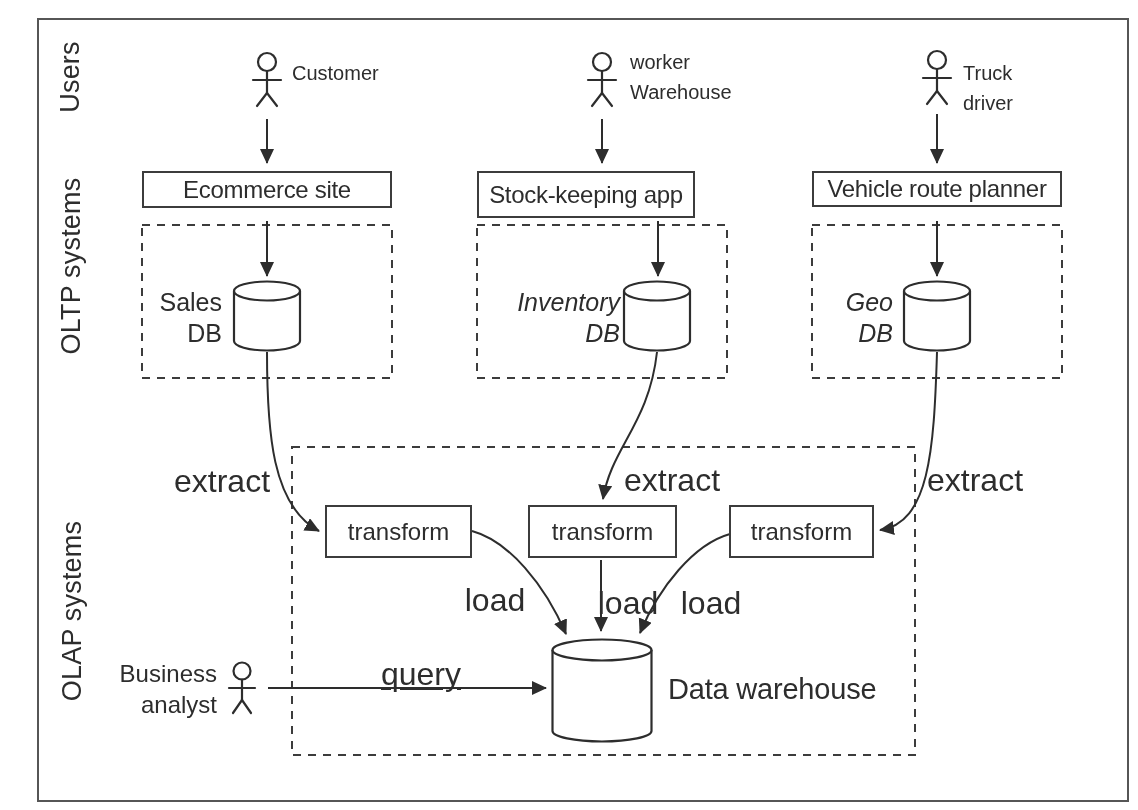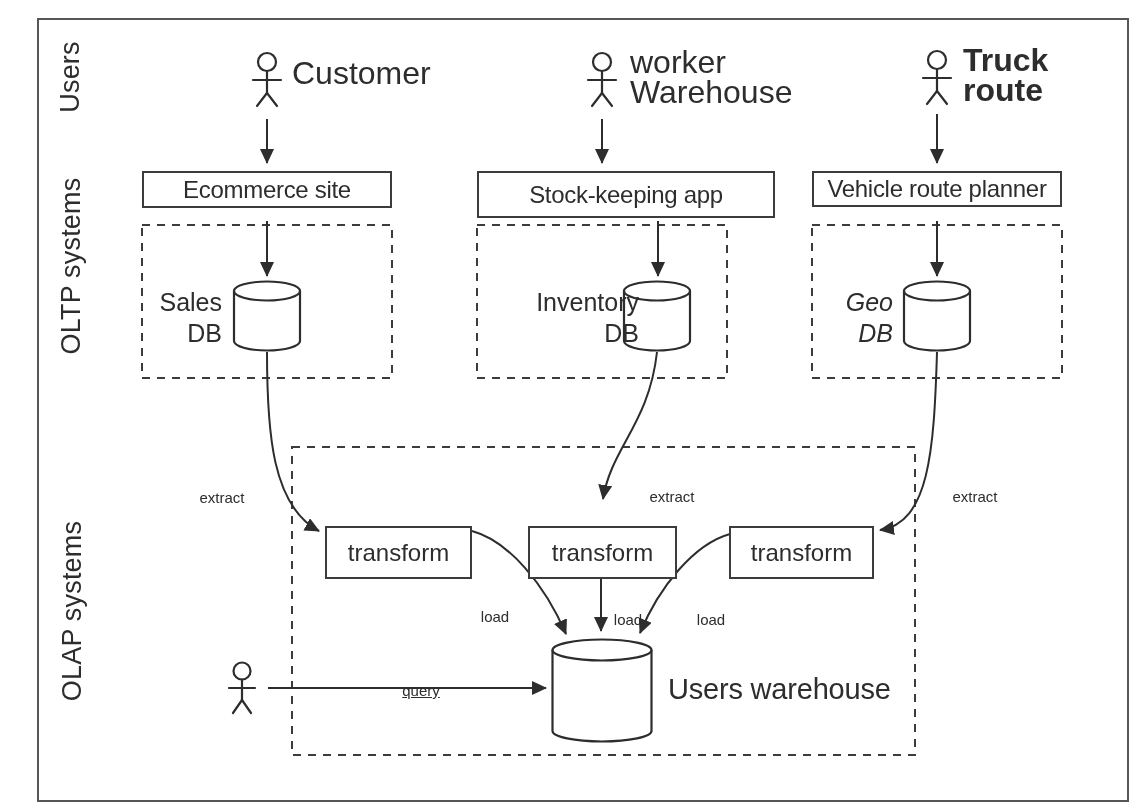"Customer" .actor-lbl { font-size: 32px -> 20px }
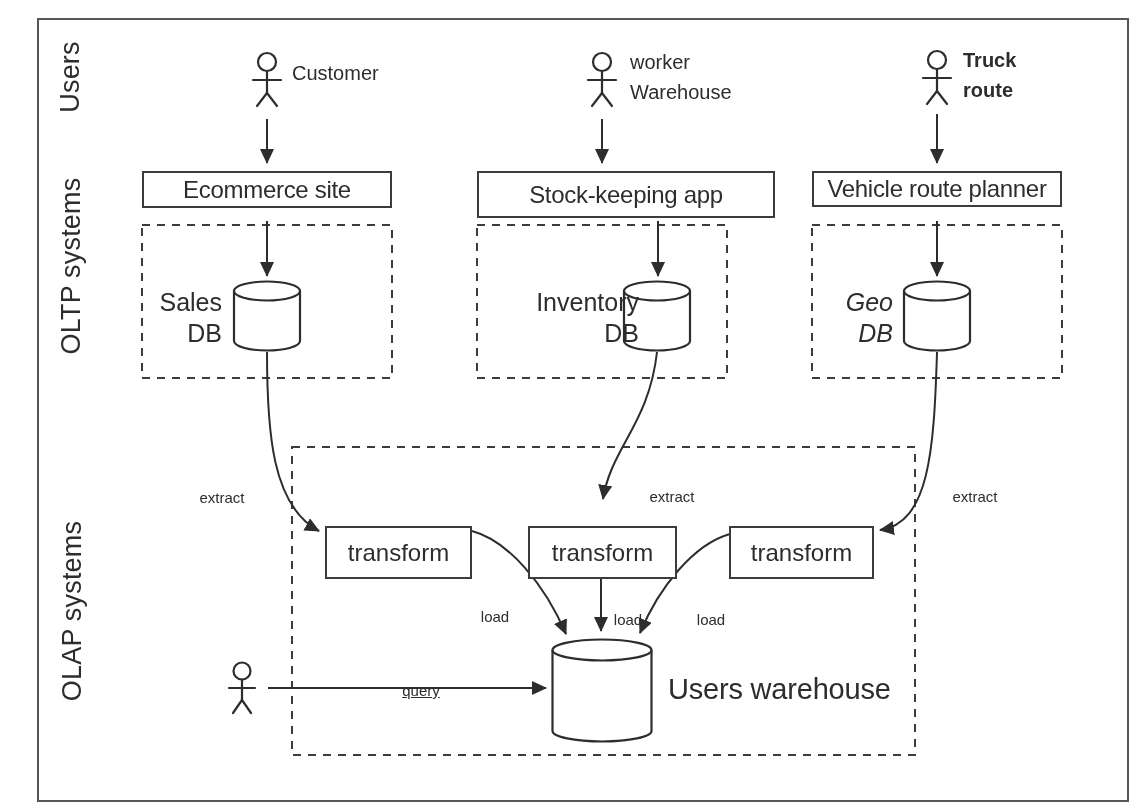"Truck" div.lbl { font-weight: bold -> none; top: 45px -> 58px }
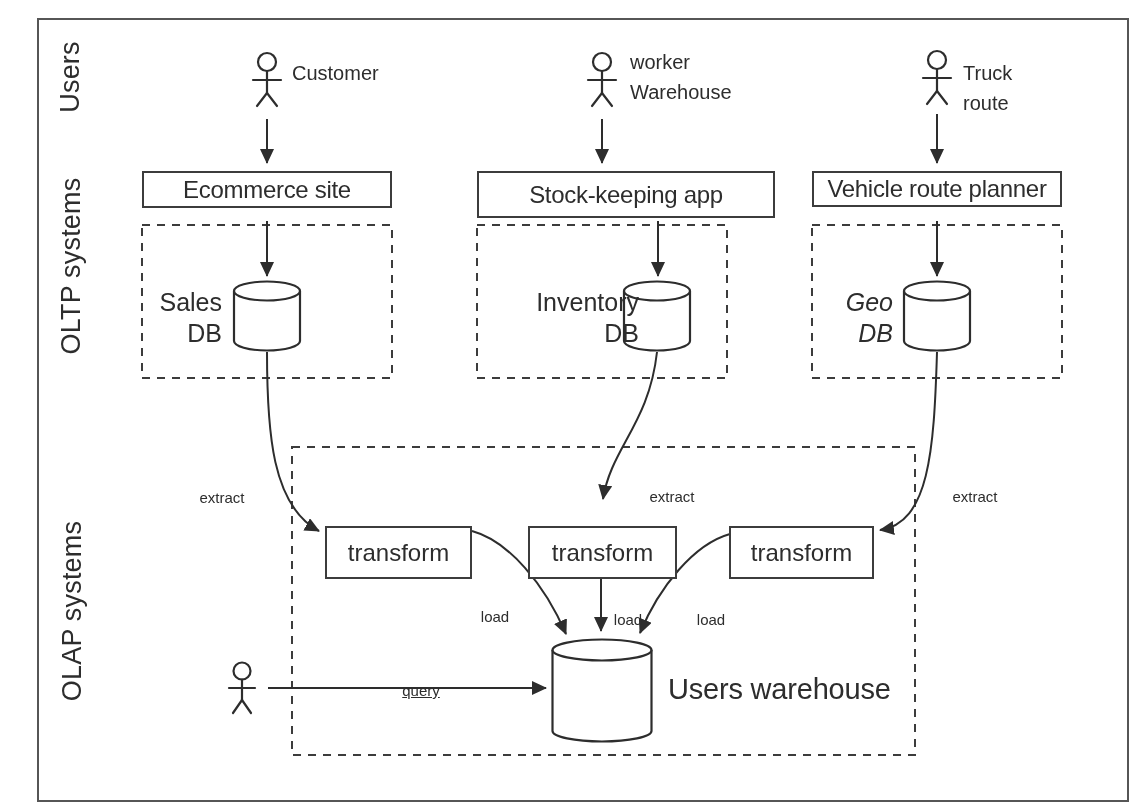"route" div { text: route -> driver }
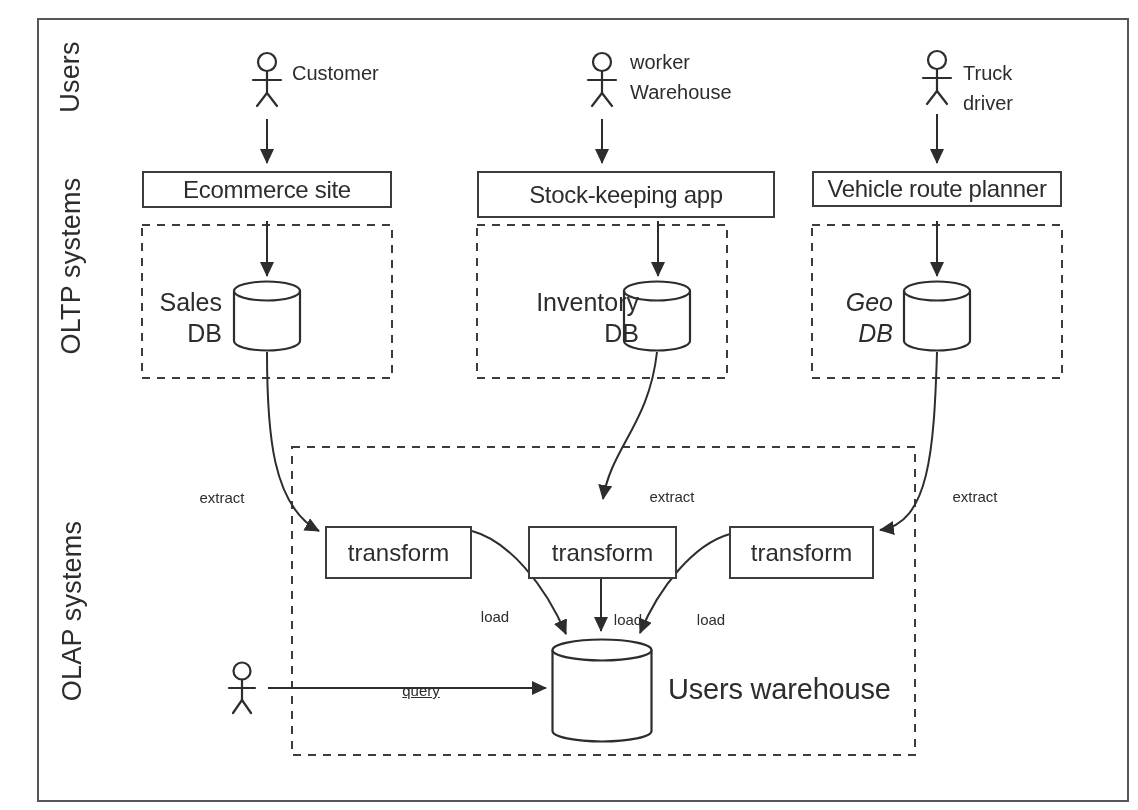"Stock-keeping app" div.sysbox { width: 298px -> 218px }
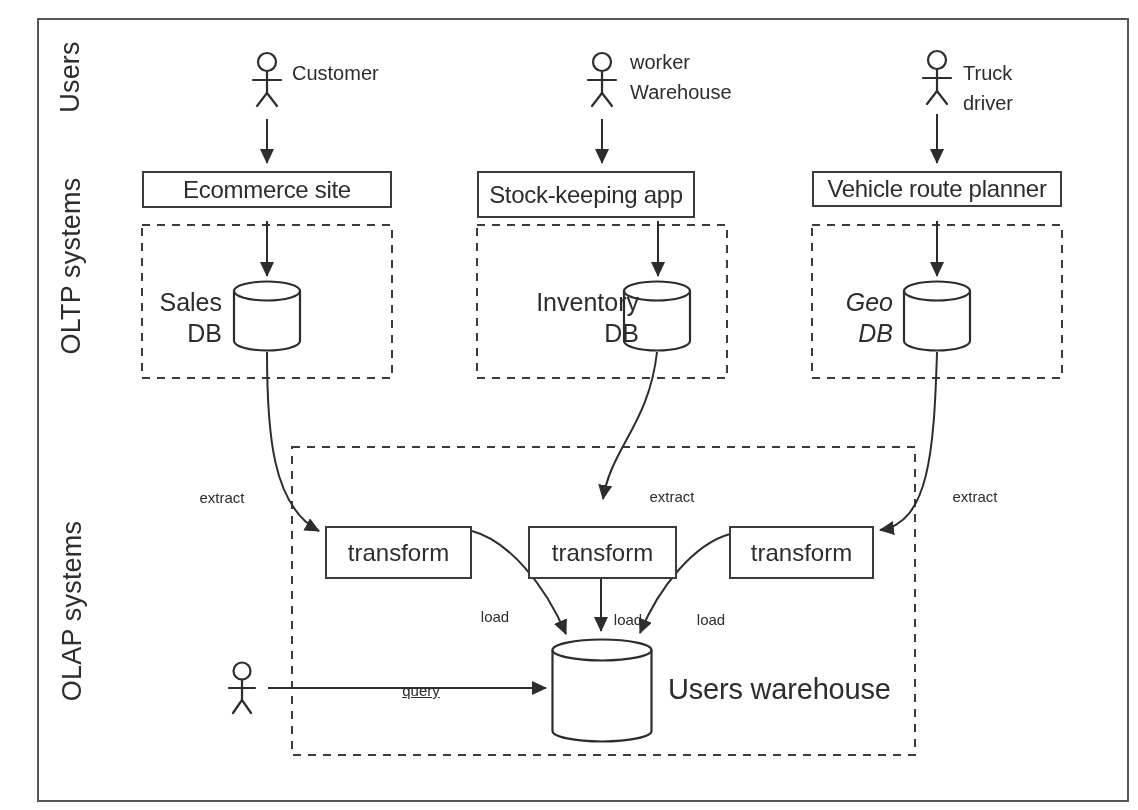"Inventory" div.lbl { font-style: none -> italic; left: 507px -> 488px }
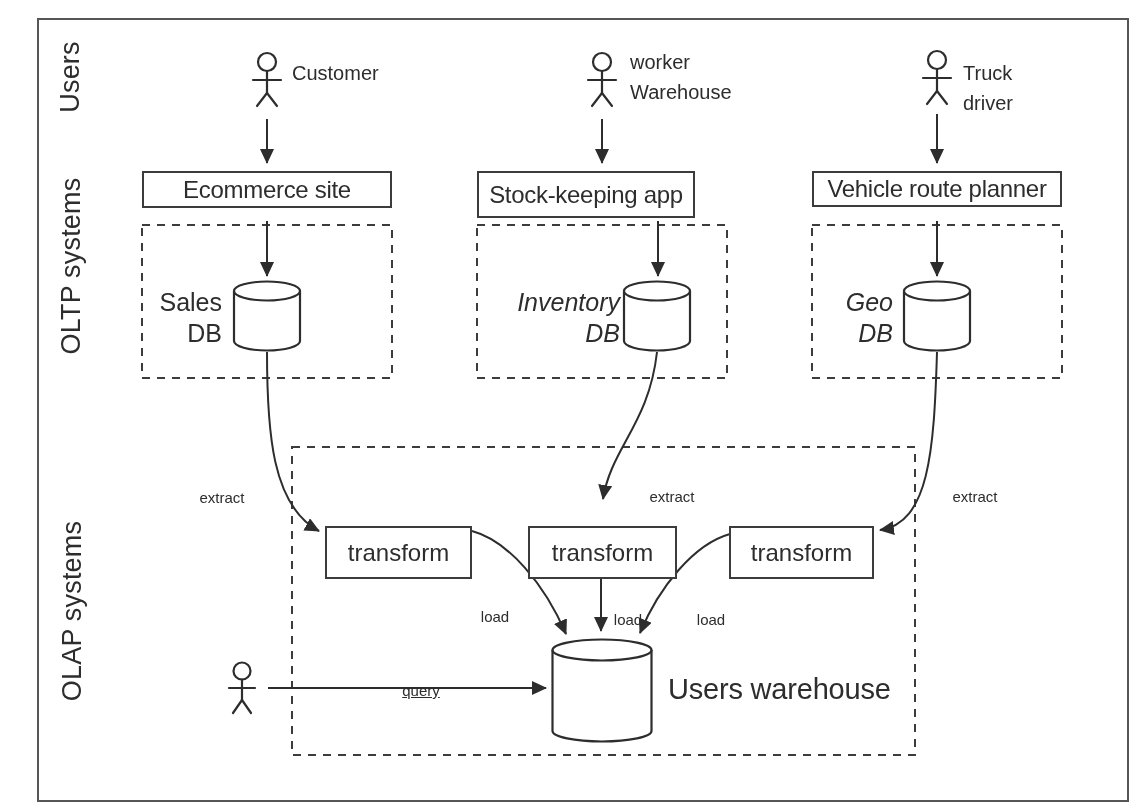"extract" .flow-lbl { font-size: 15px -> 32px; margin-top: 26px -> none }
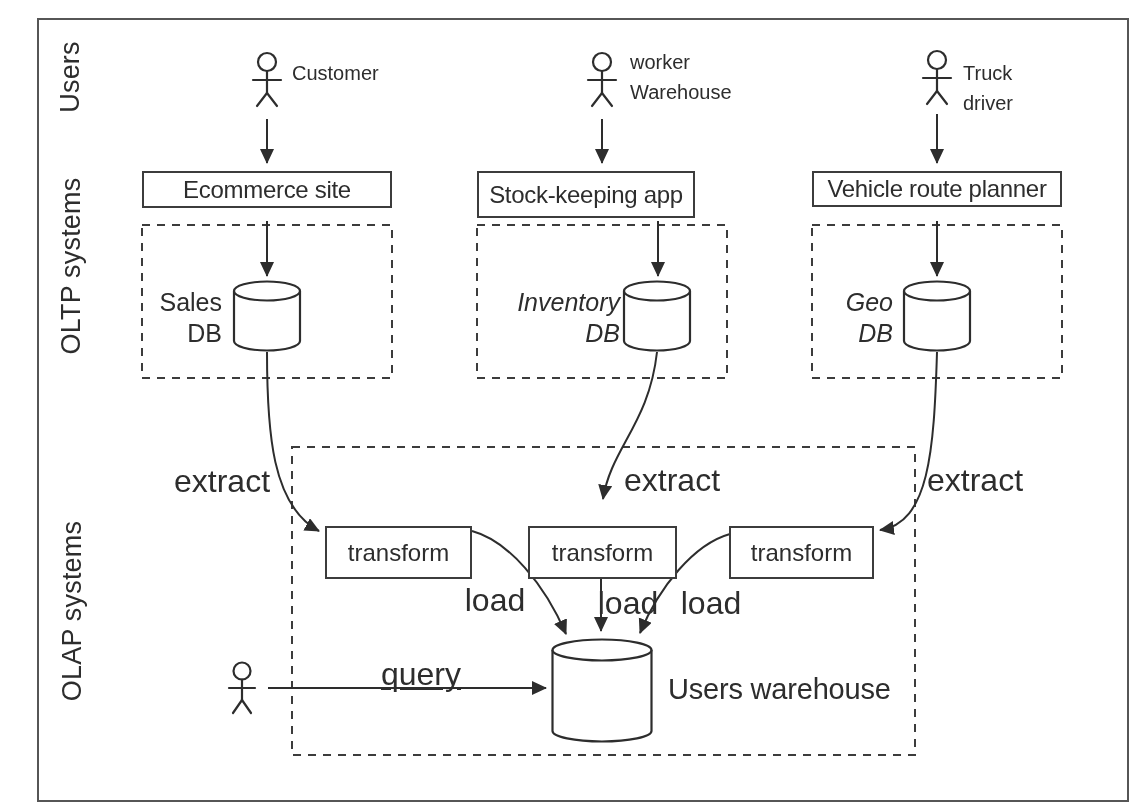"transform" .tbox { margin-top: 21px -> none }
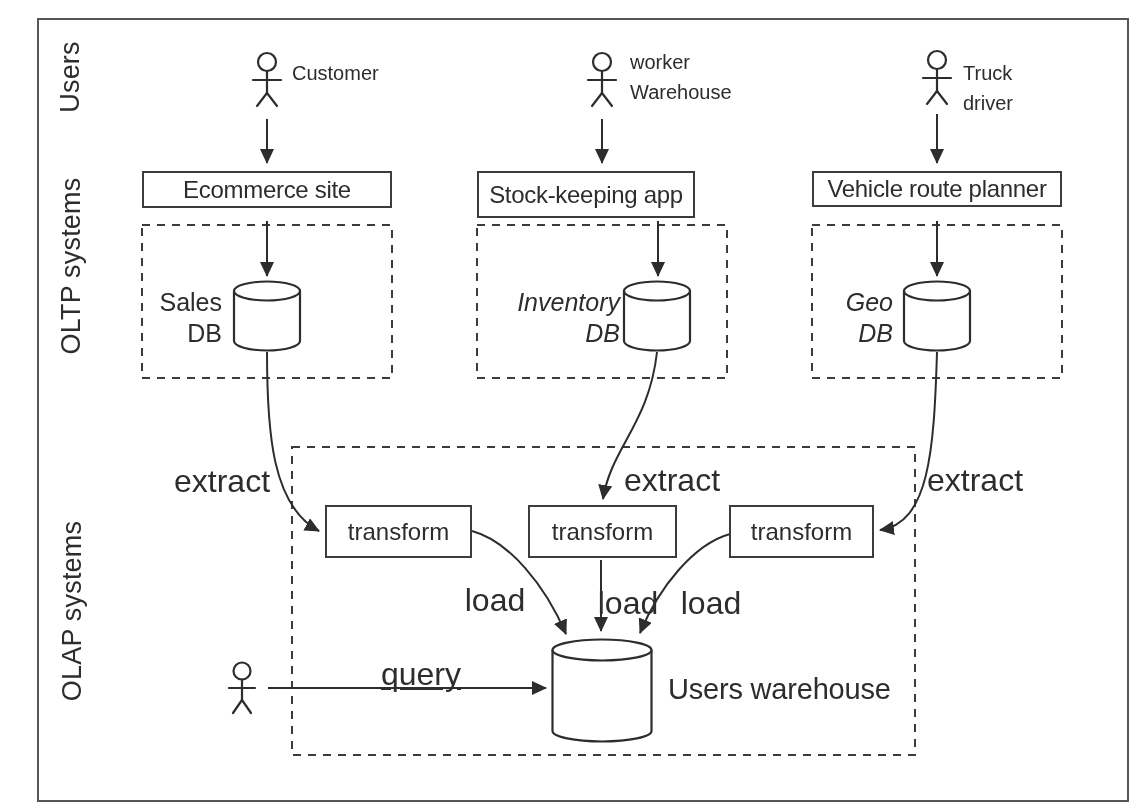"Business" div.lbl { html: none -> <div> <div>Business</div> <div>analyst</div> </div> }
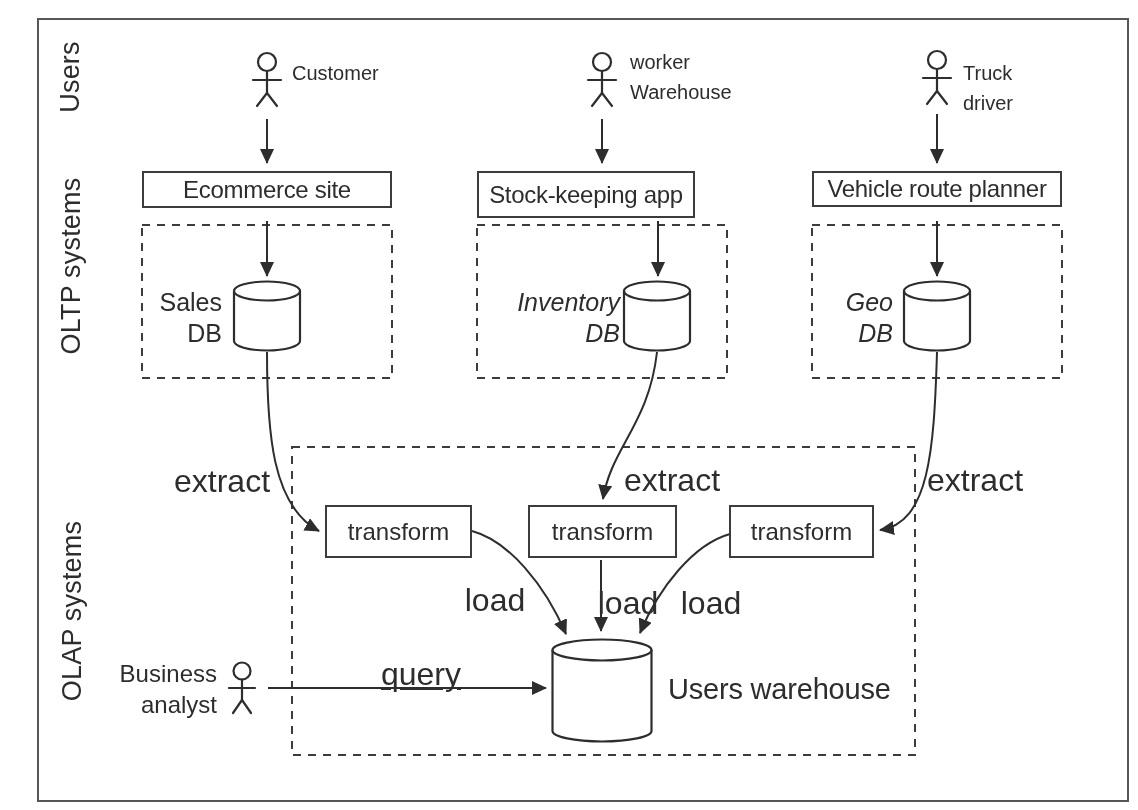"Users warehouse" div.lbl { text: Users -> Data }
